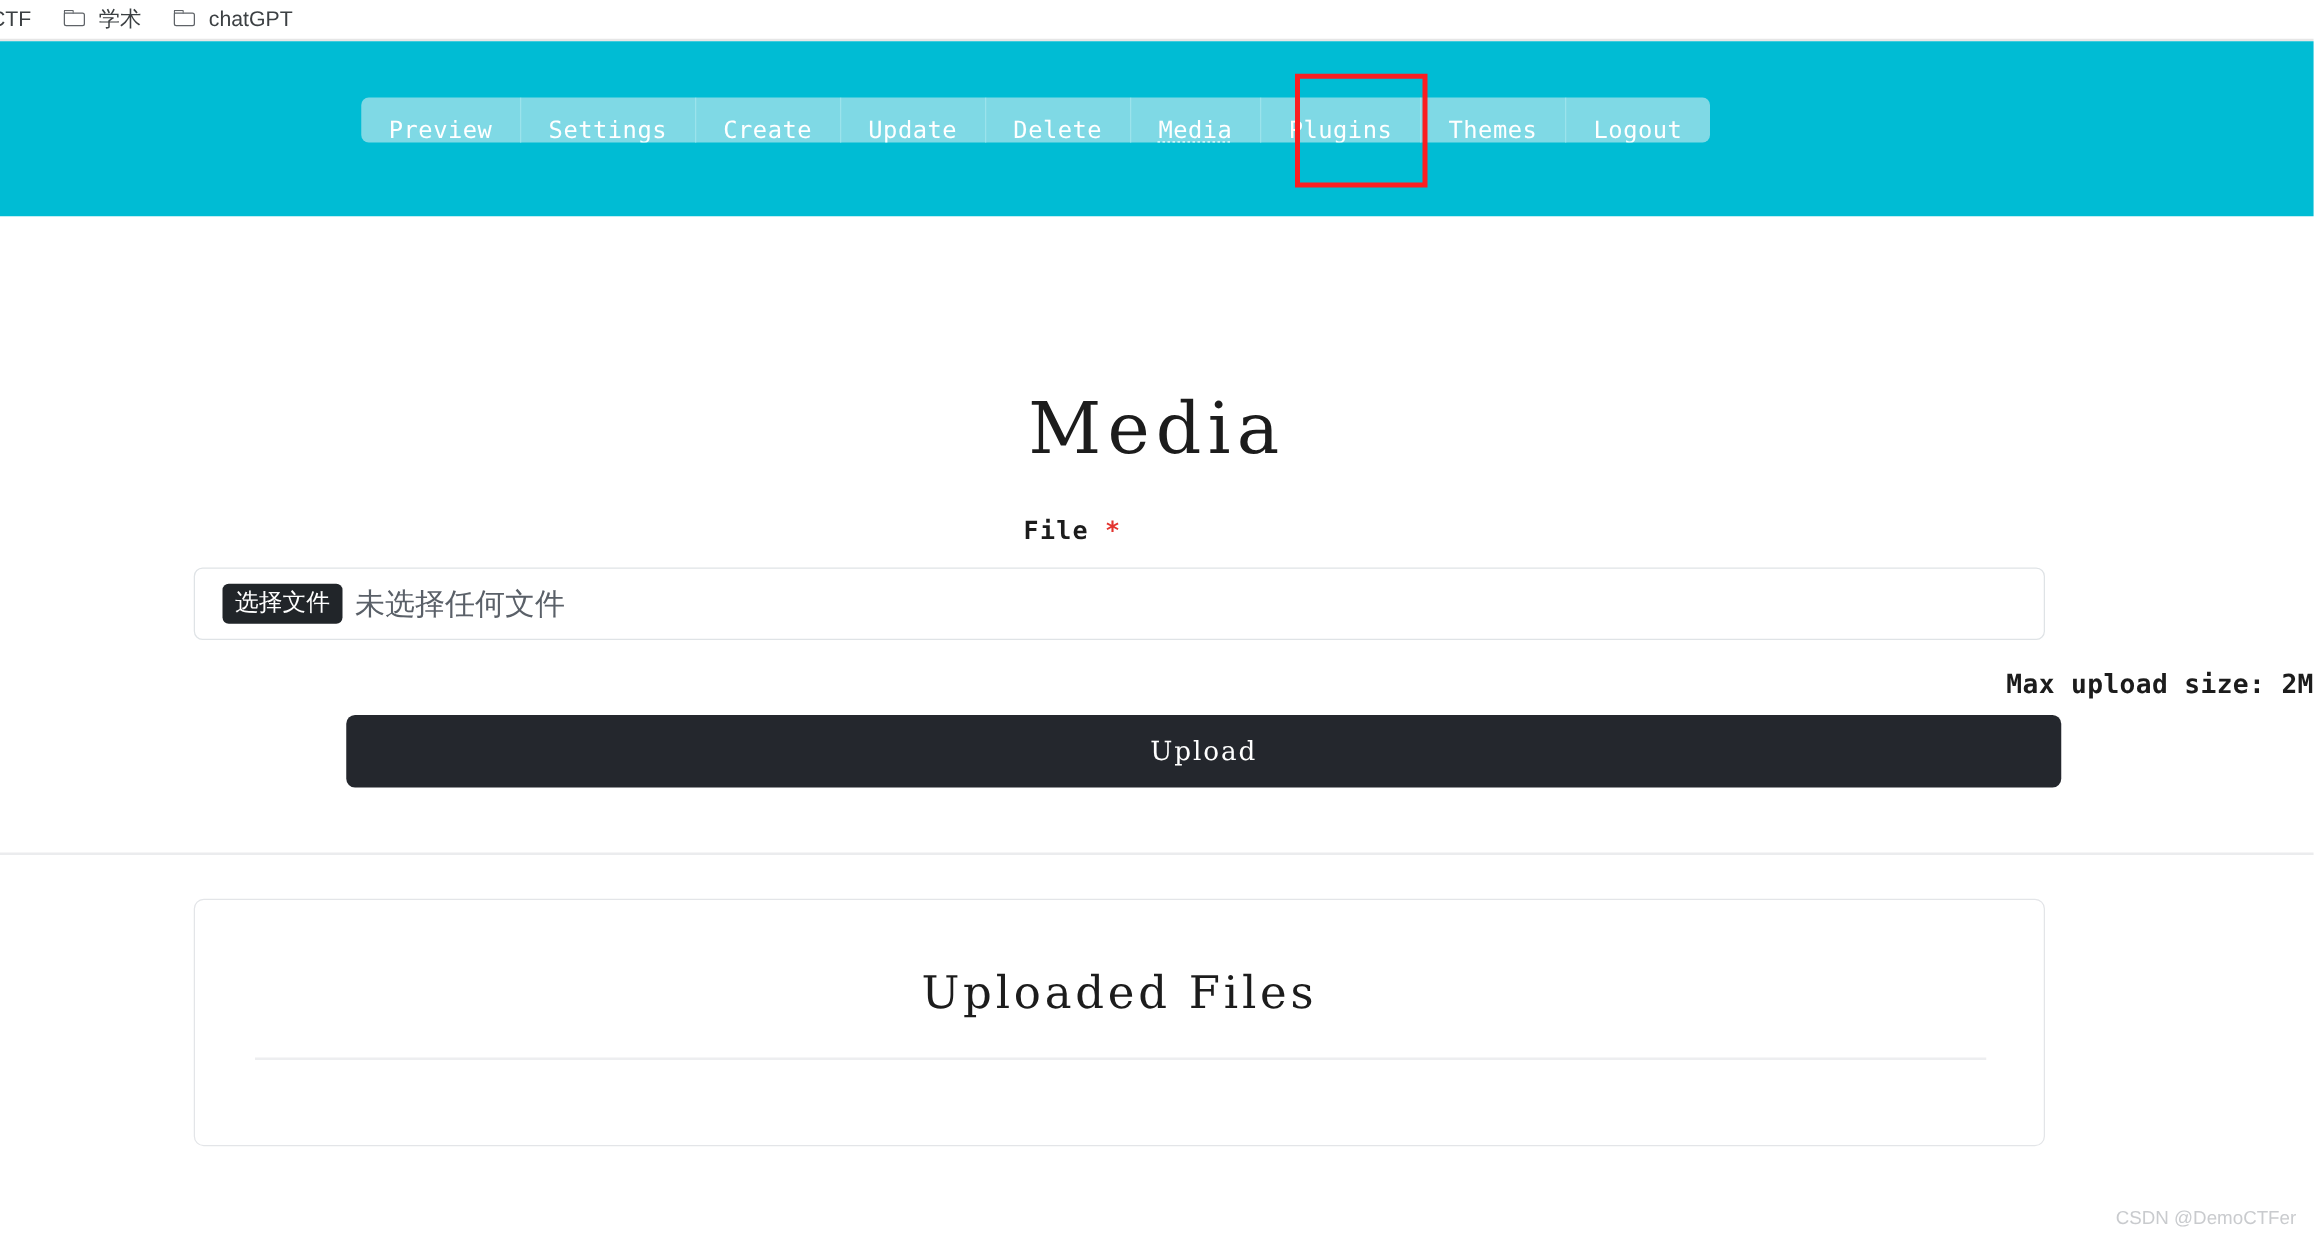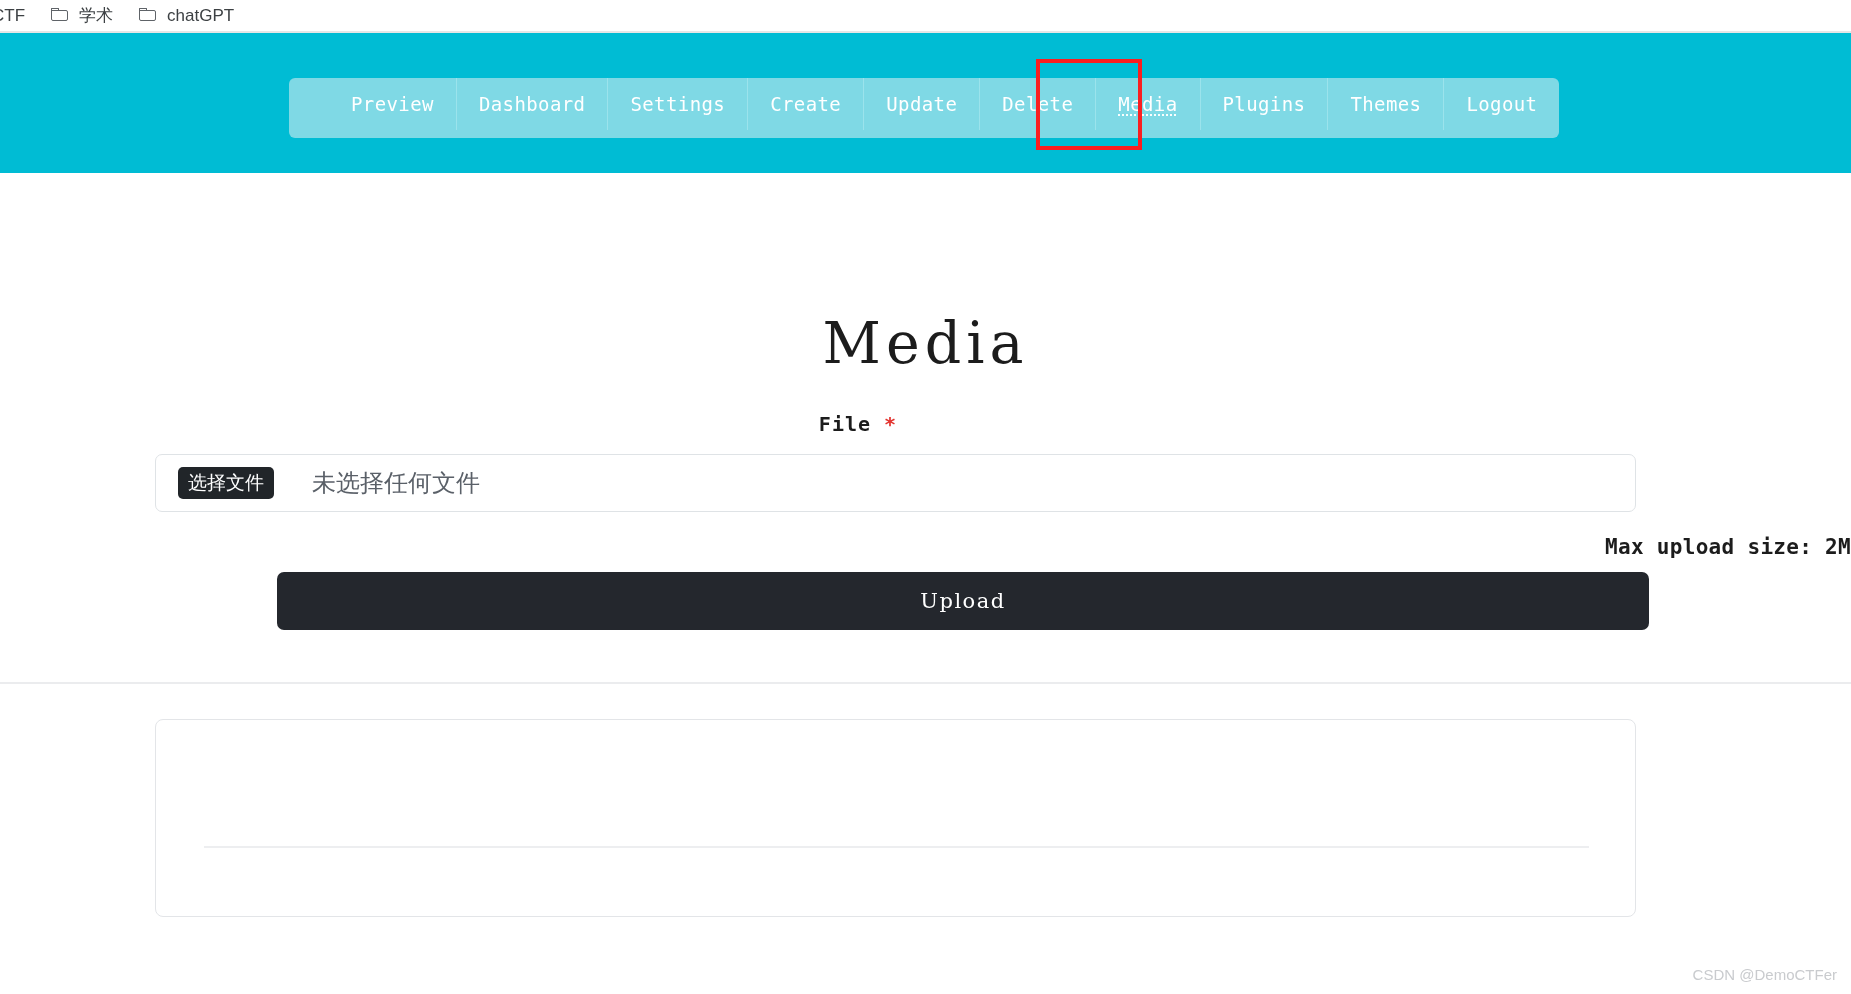"Preview" .nav-group { height: 60px -> 36px; padding-left: 40px -> none }
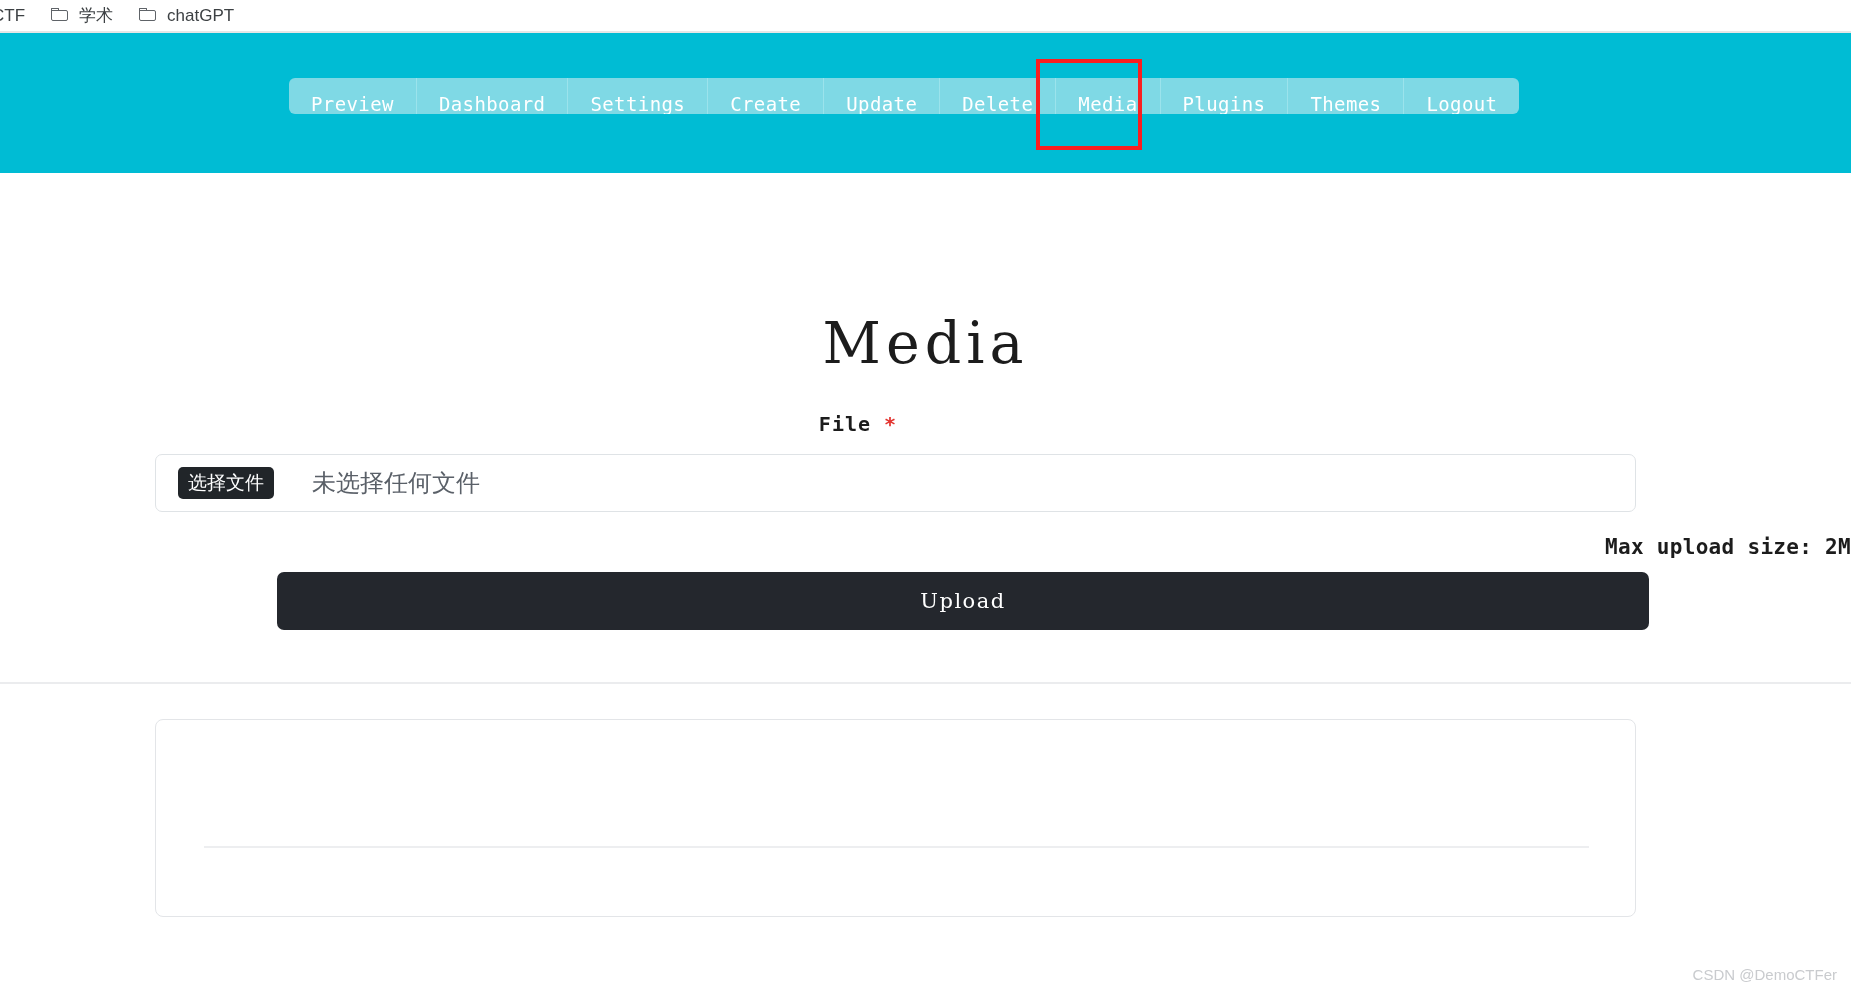"Dashboard" a.nav-item { html: <a>Dashboard</a> -> none }
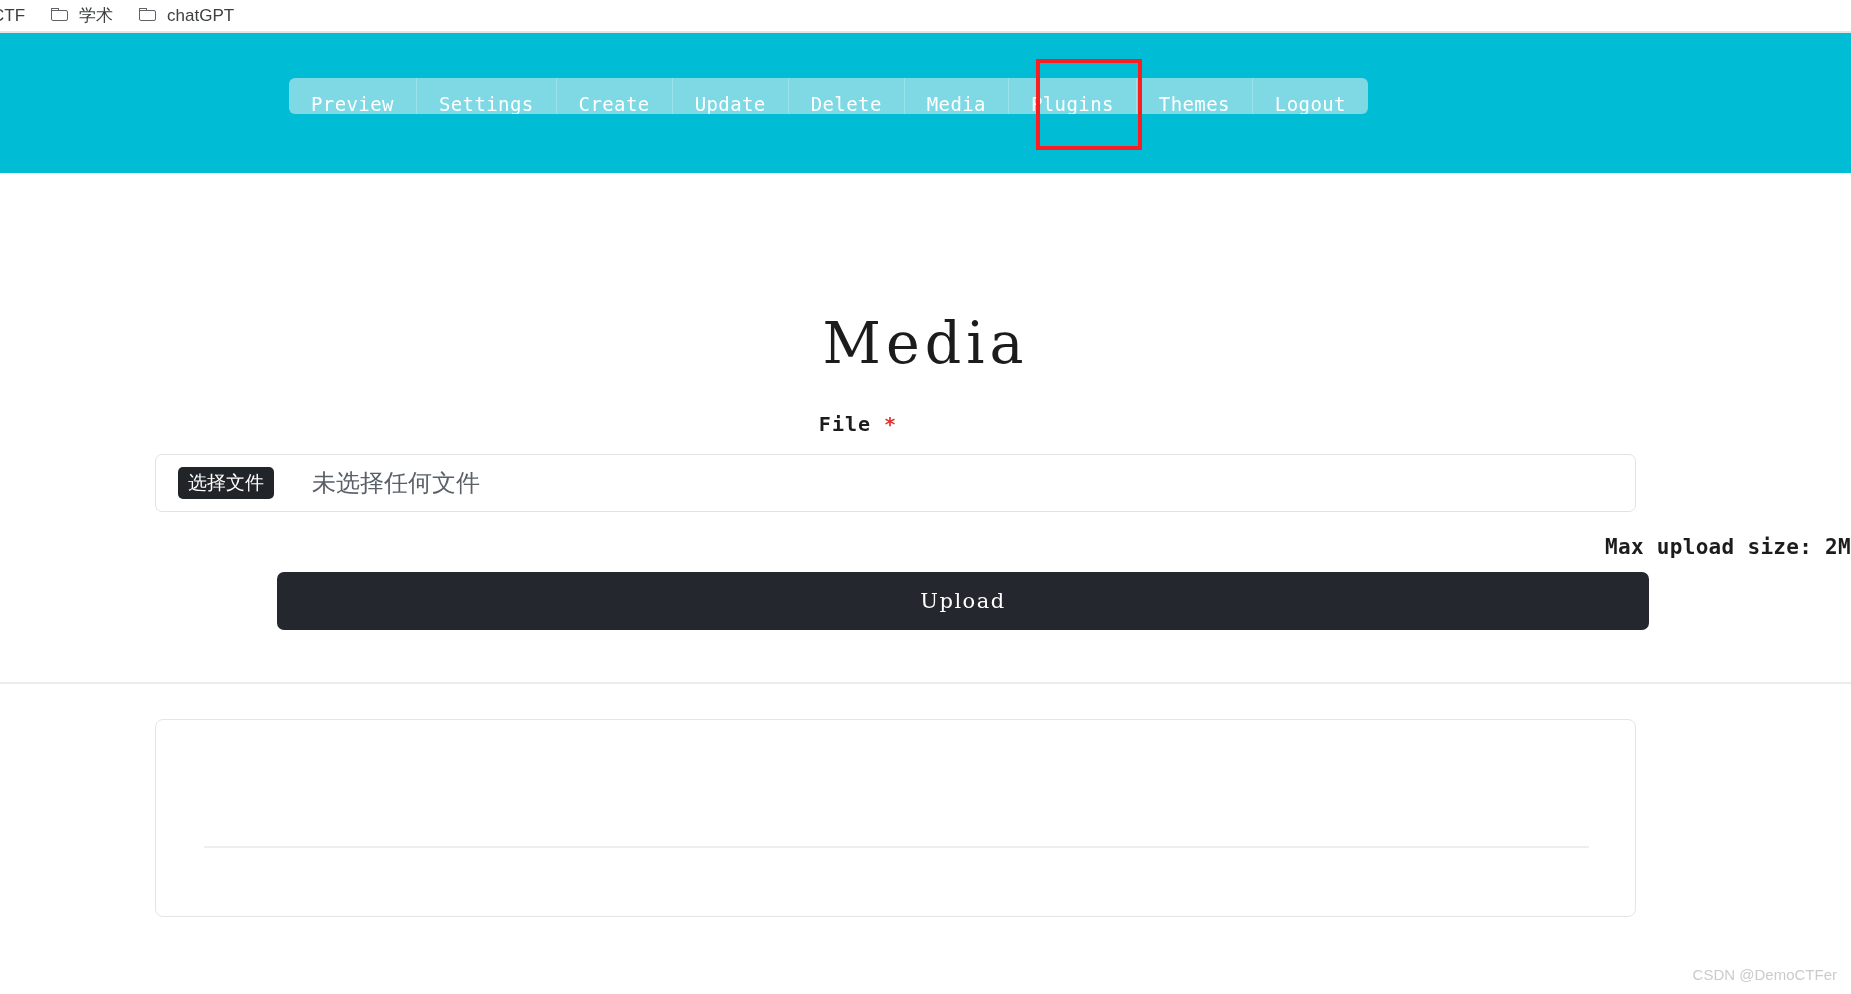"选择文件" .file-input-box { gap: 28px -> none }
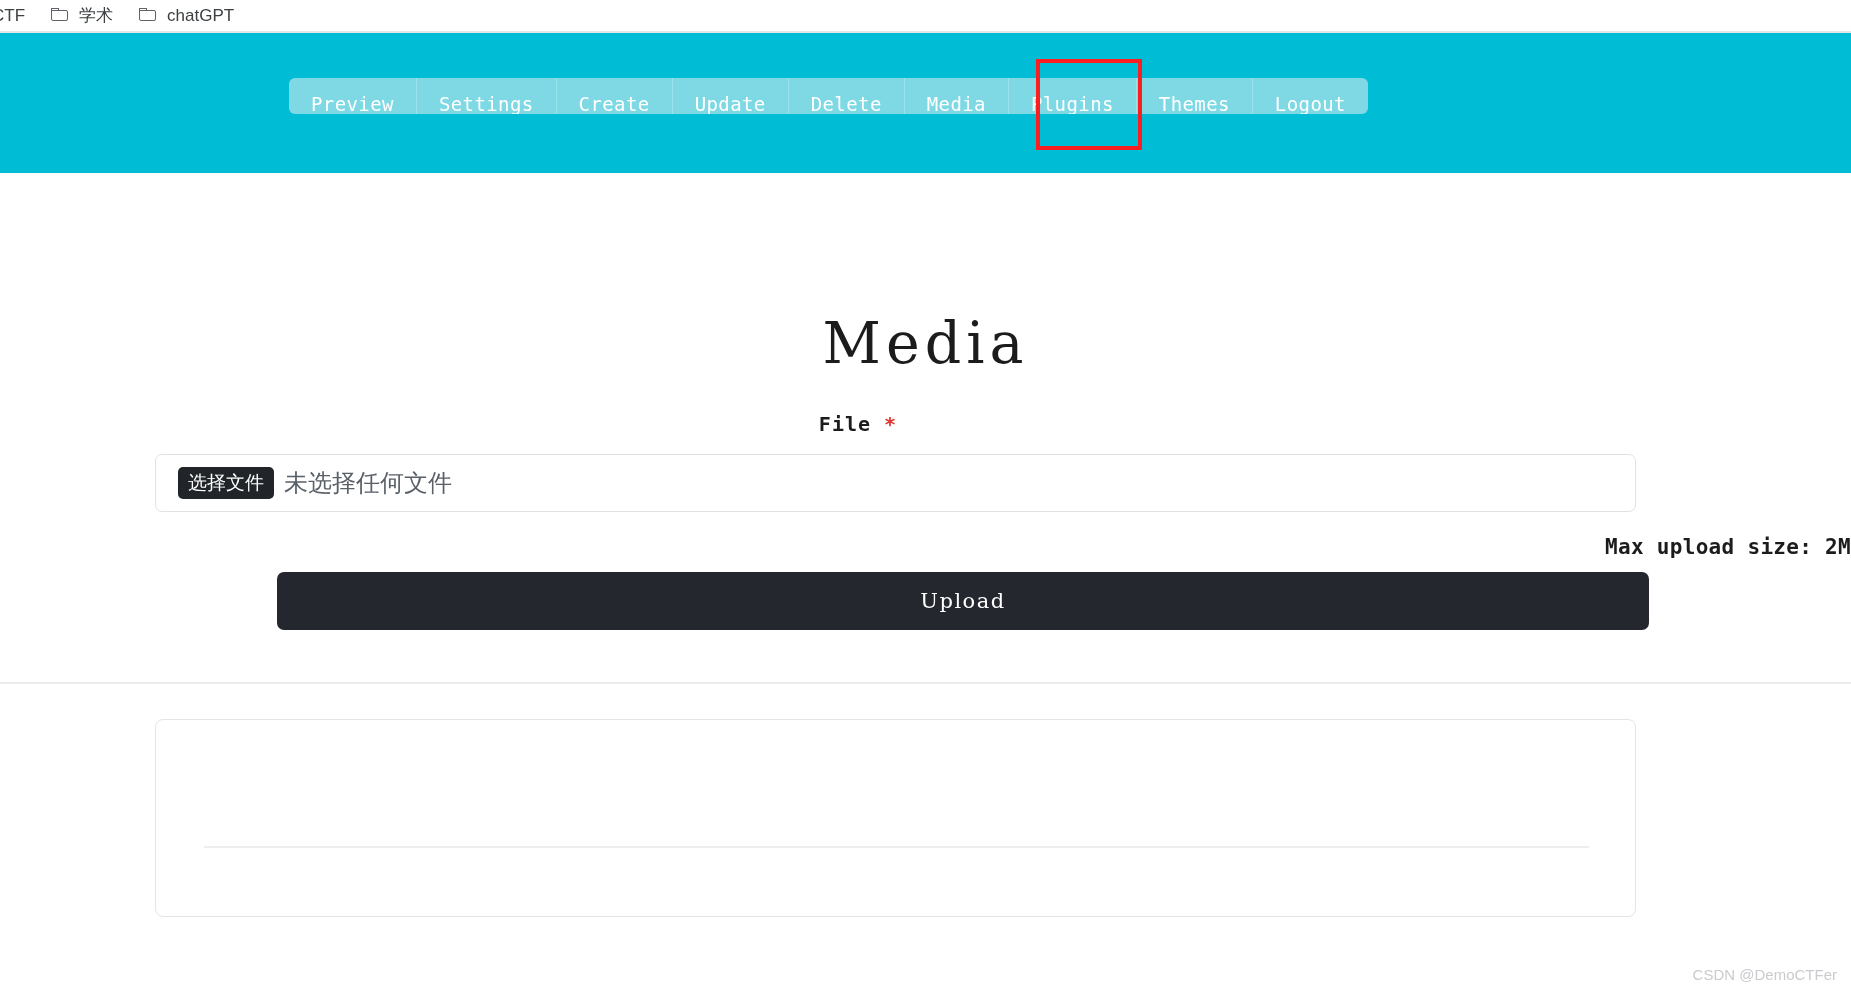"Uploaded Files" div.files-card-title { html: none -> <div>Uploaded Files</div> }
